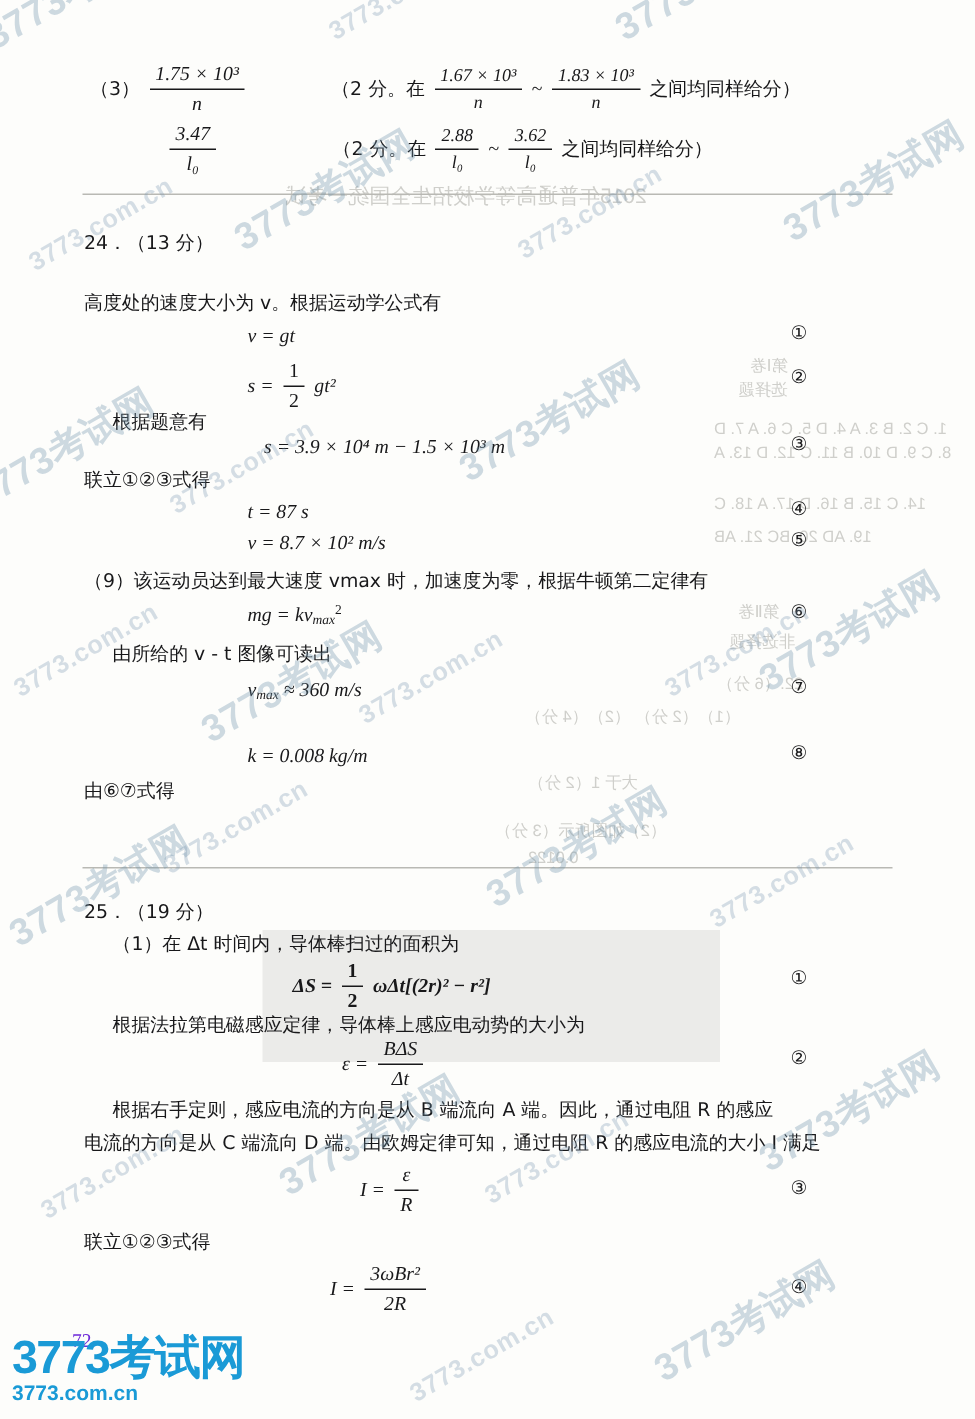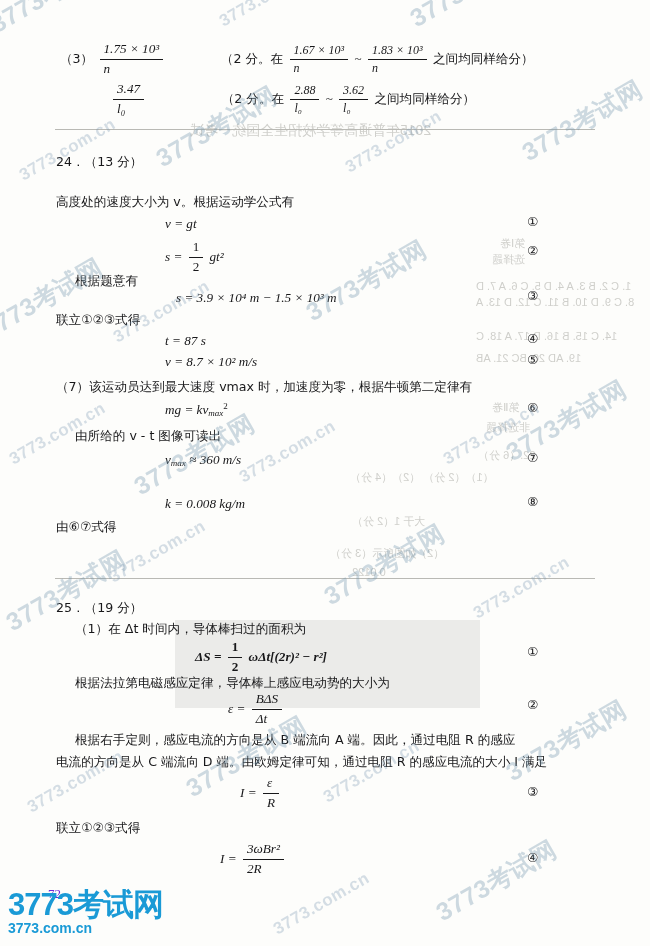"1.75 × 10³" .frac { text-align: none -> center }
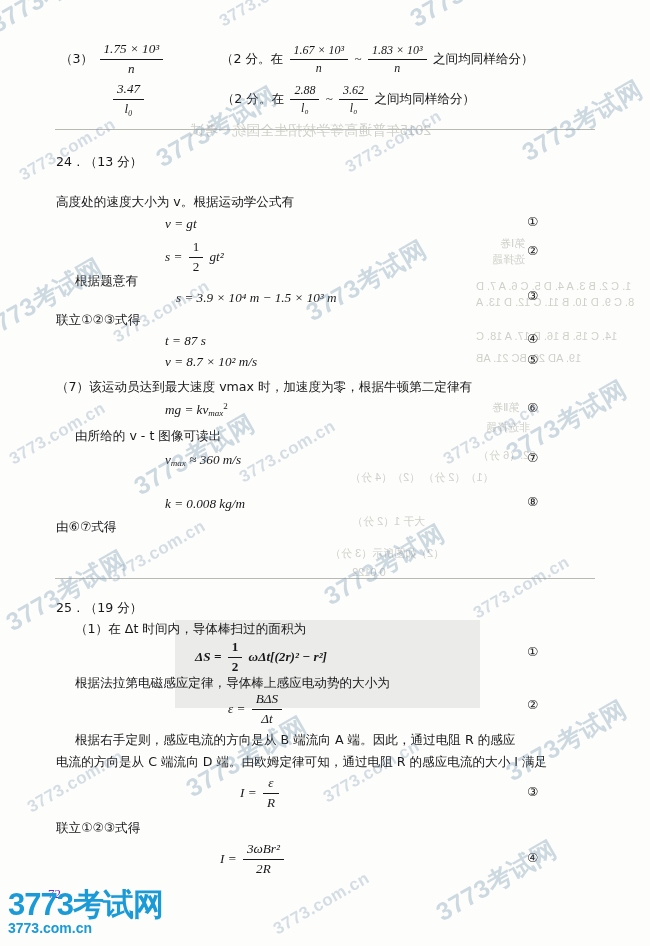"（7）该运动员达到最大速度 vmax 时，加速度为零，根据牛顿第二定律有" div.blk { text: 7 -> 9 }
